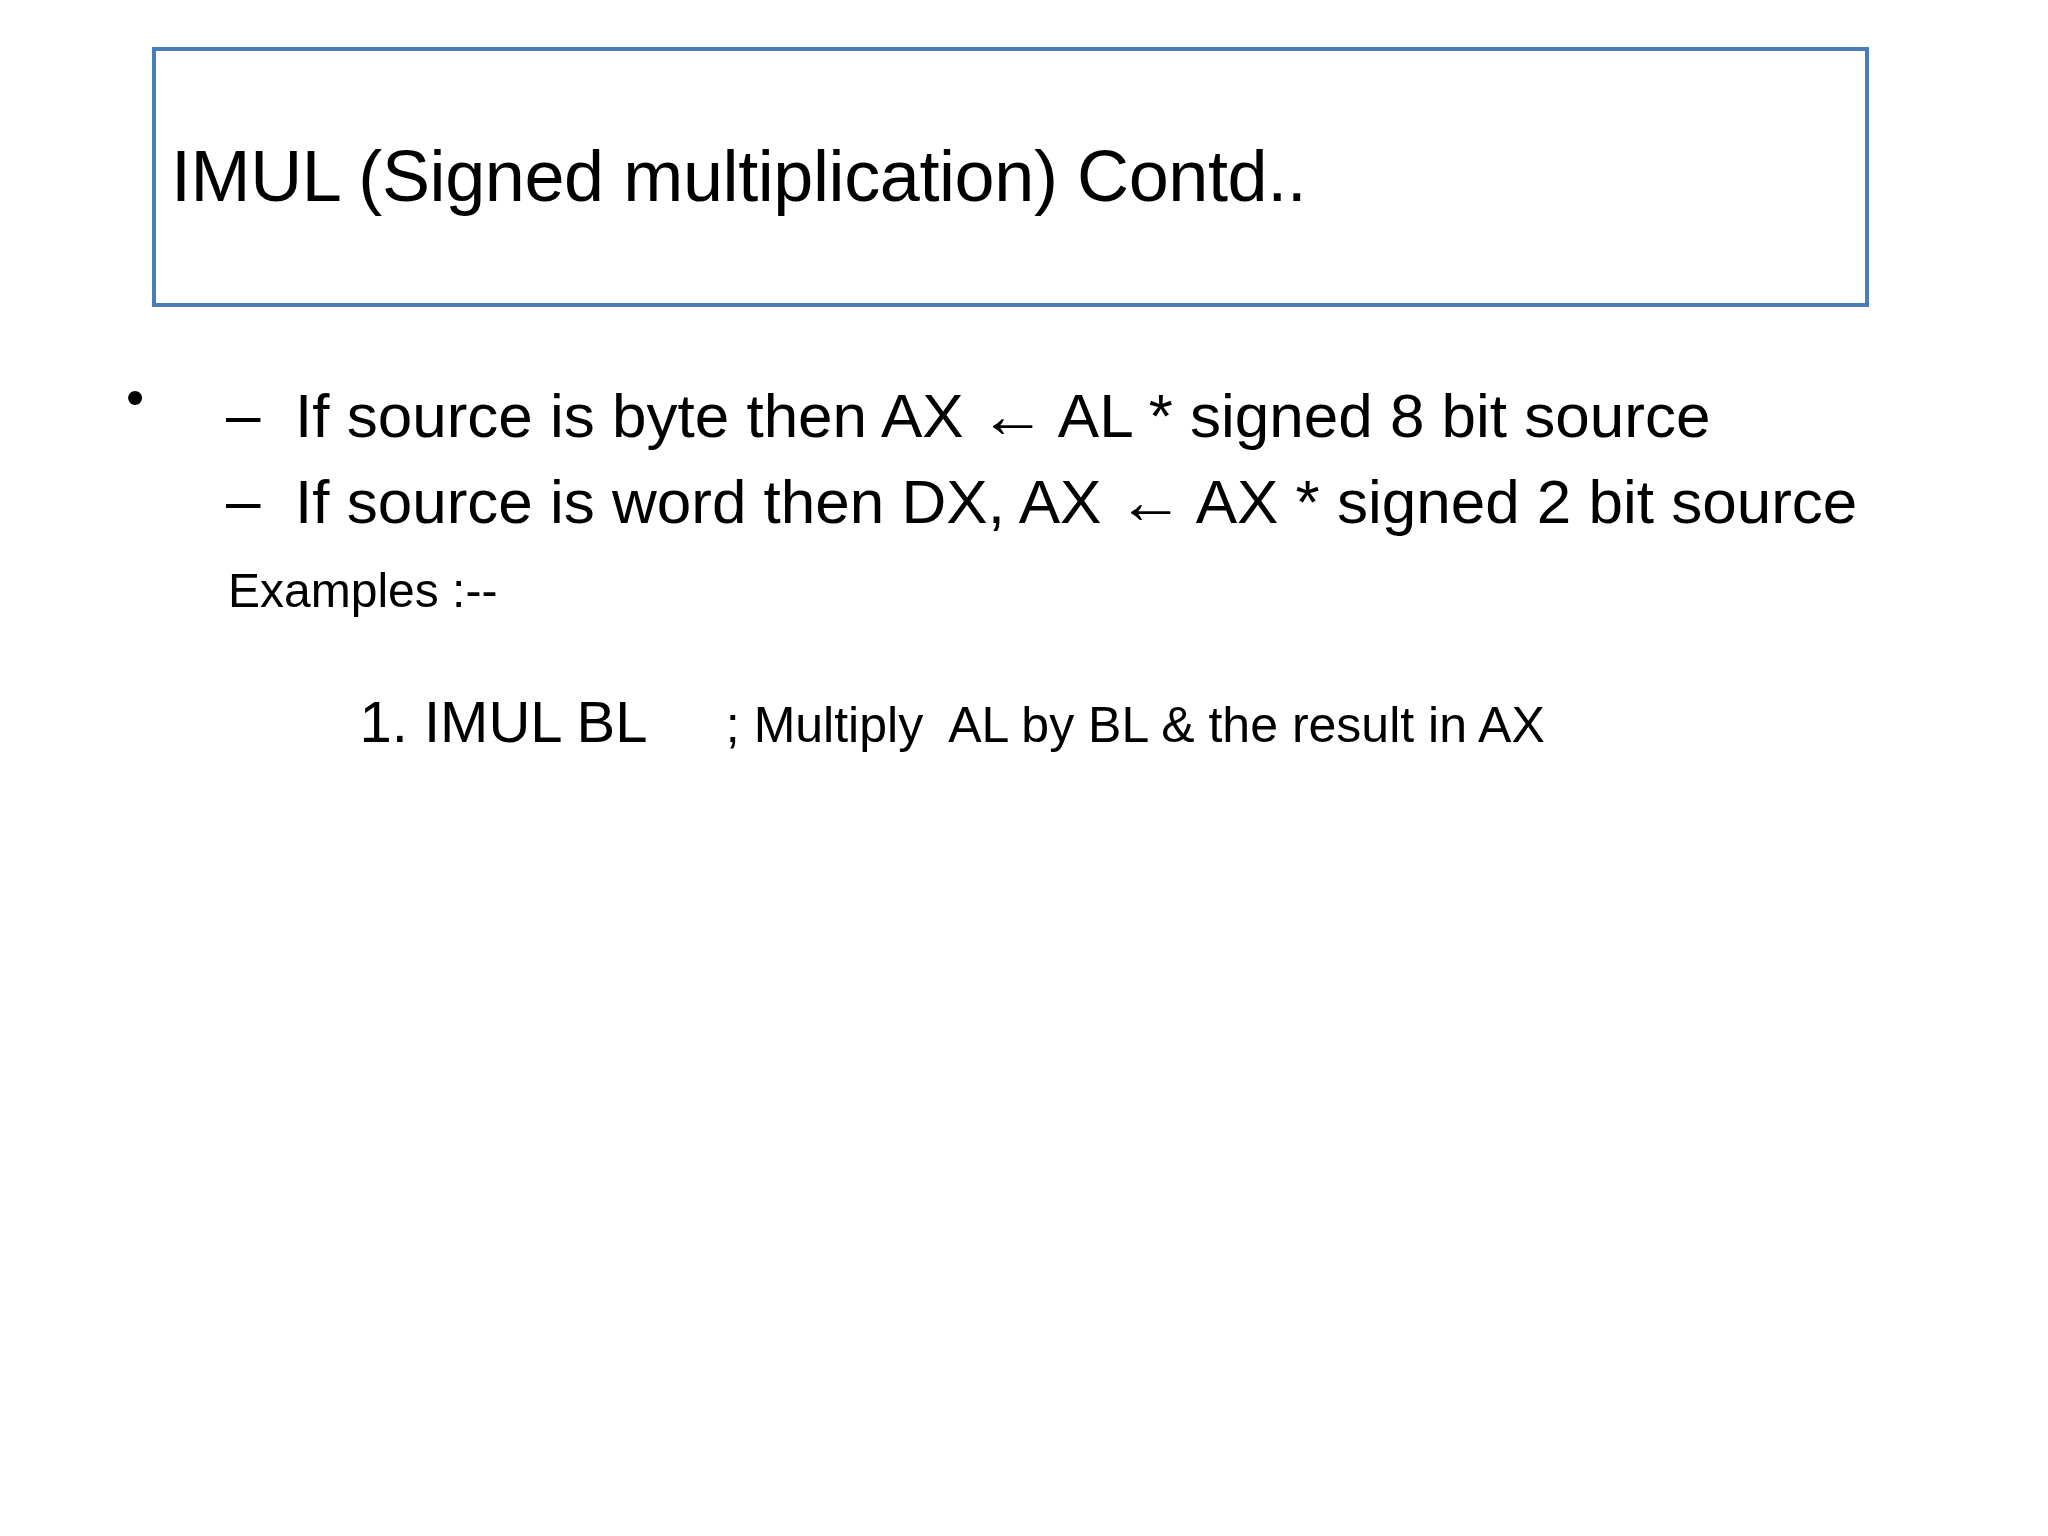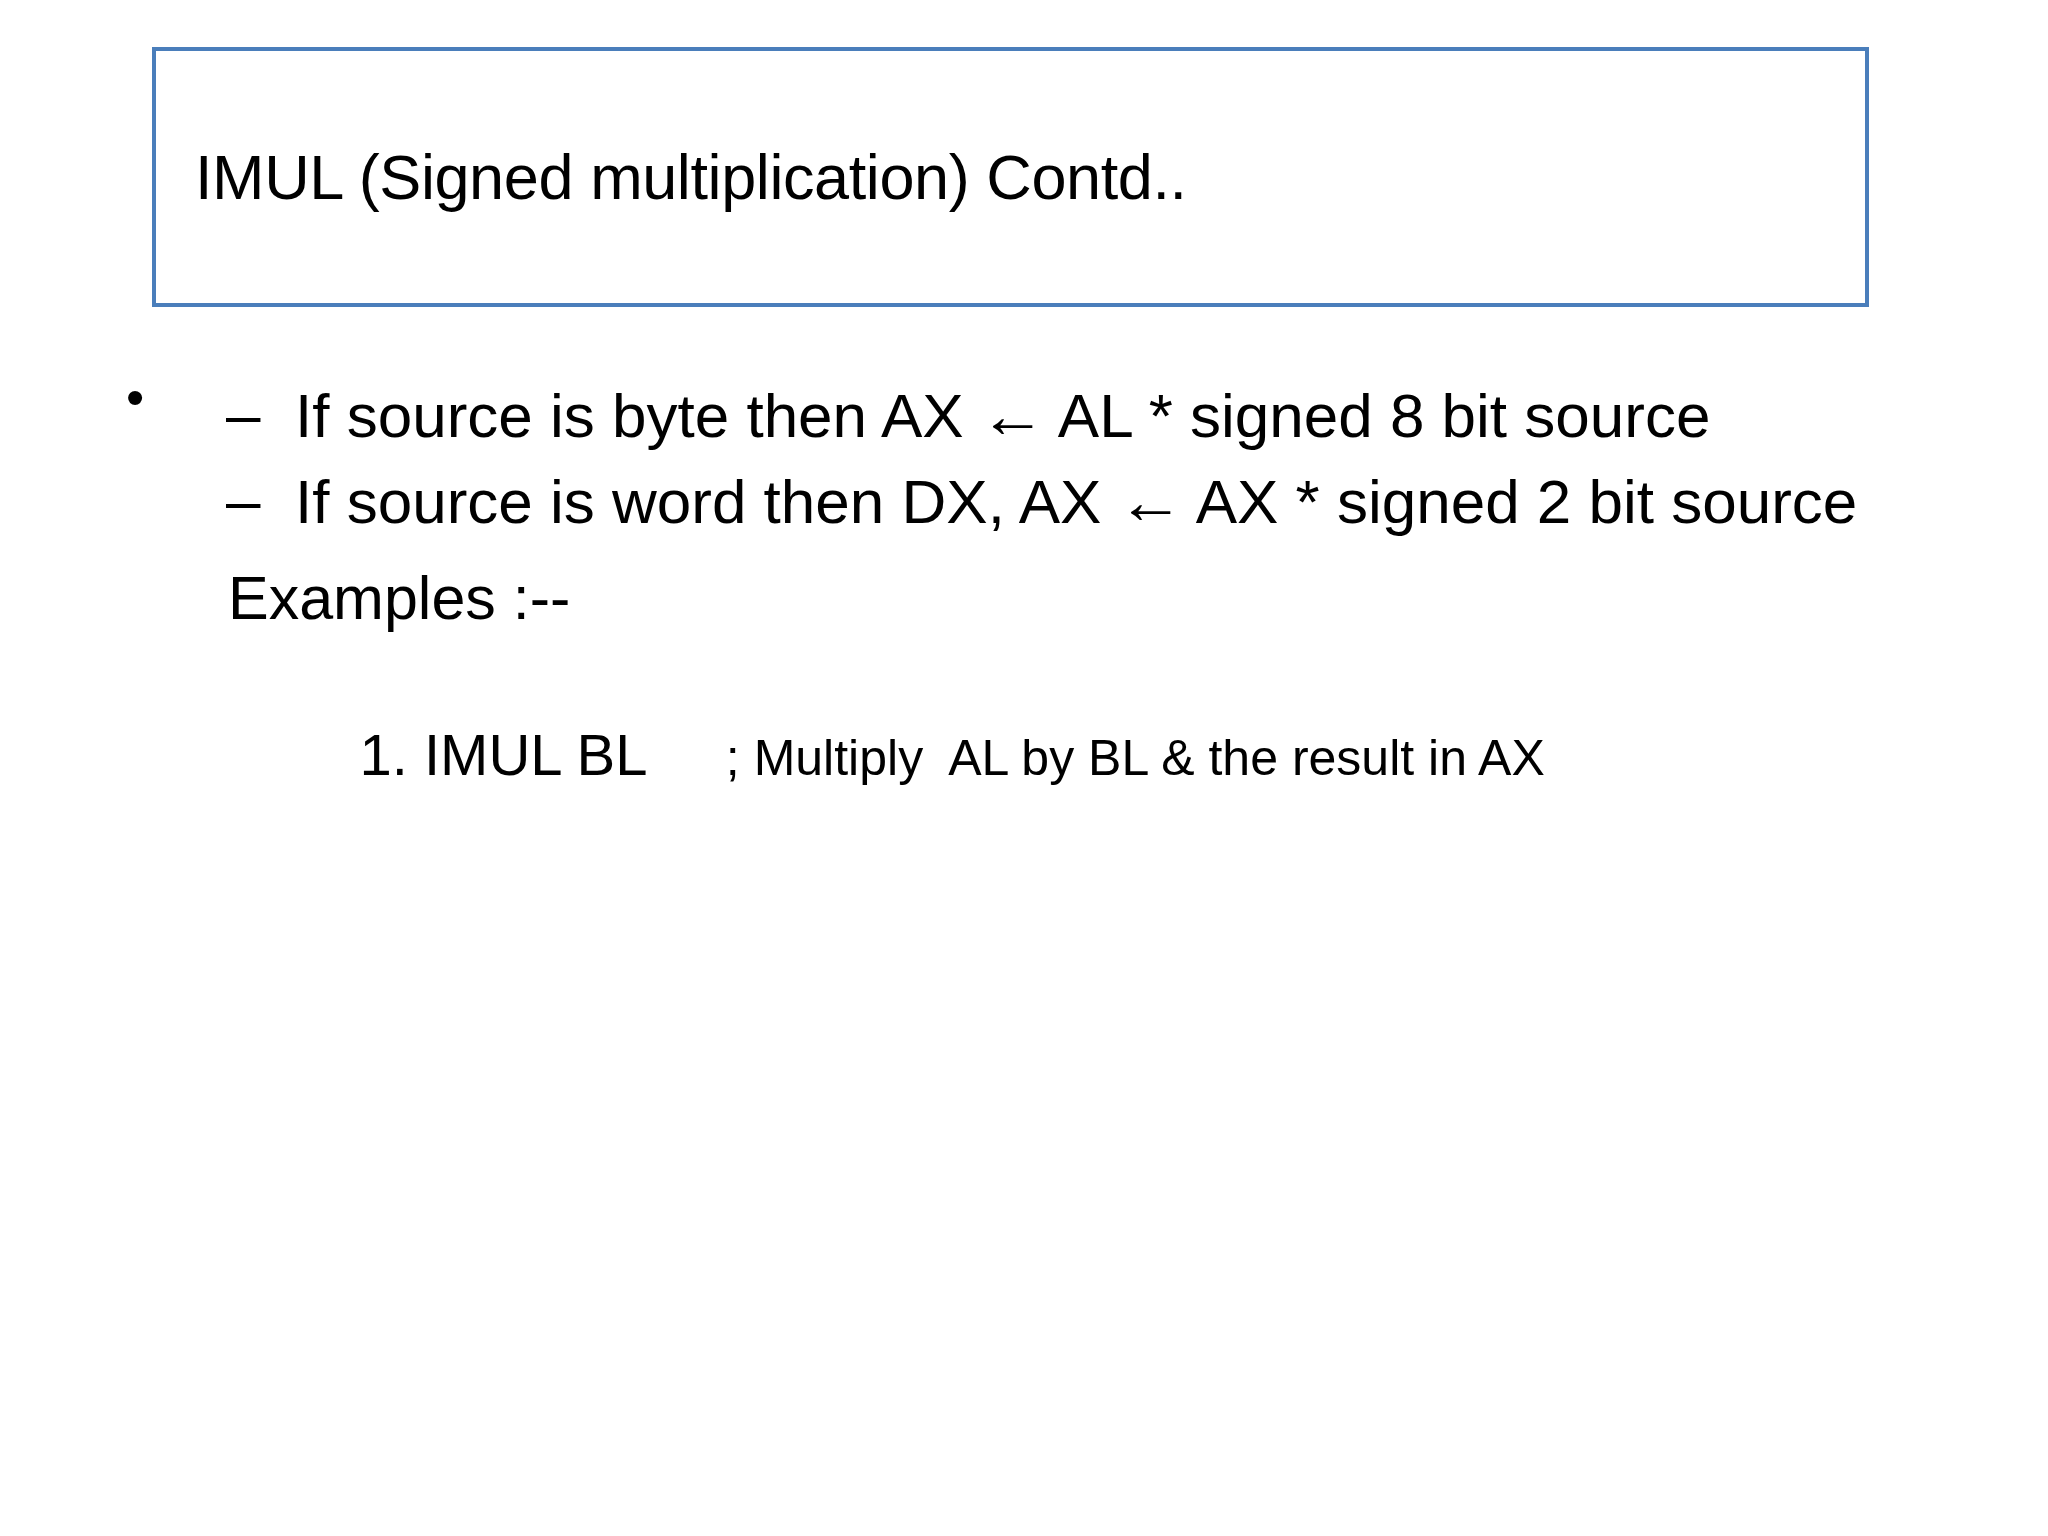"IMUL (Signed multiplication) Contd.." #title-text { font-size: 63px -> 72px; margin-left: 24px -> none }
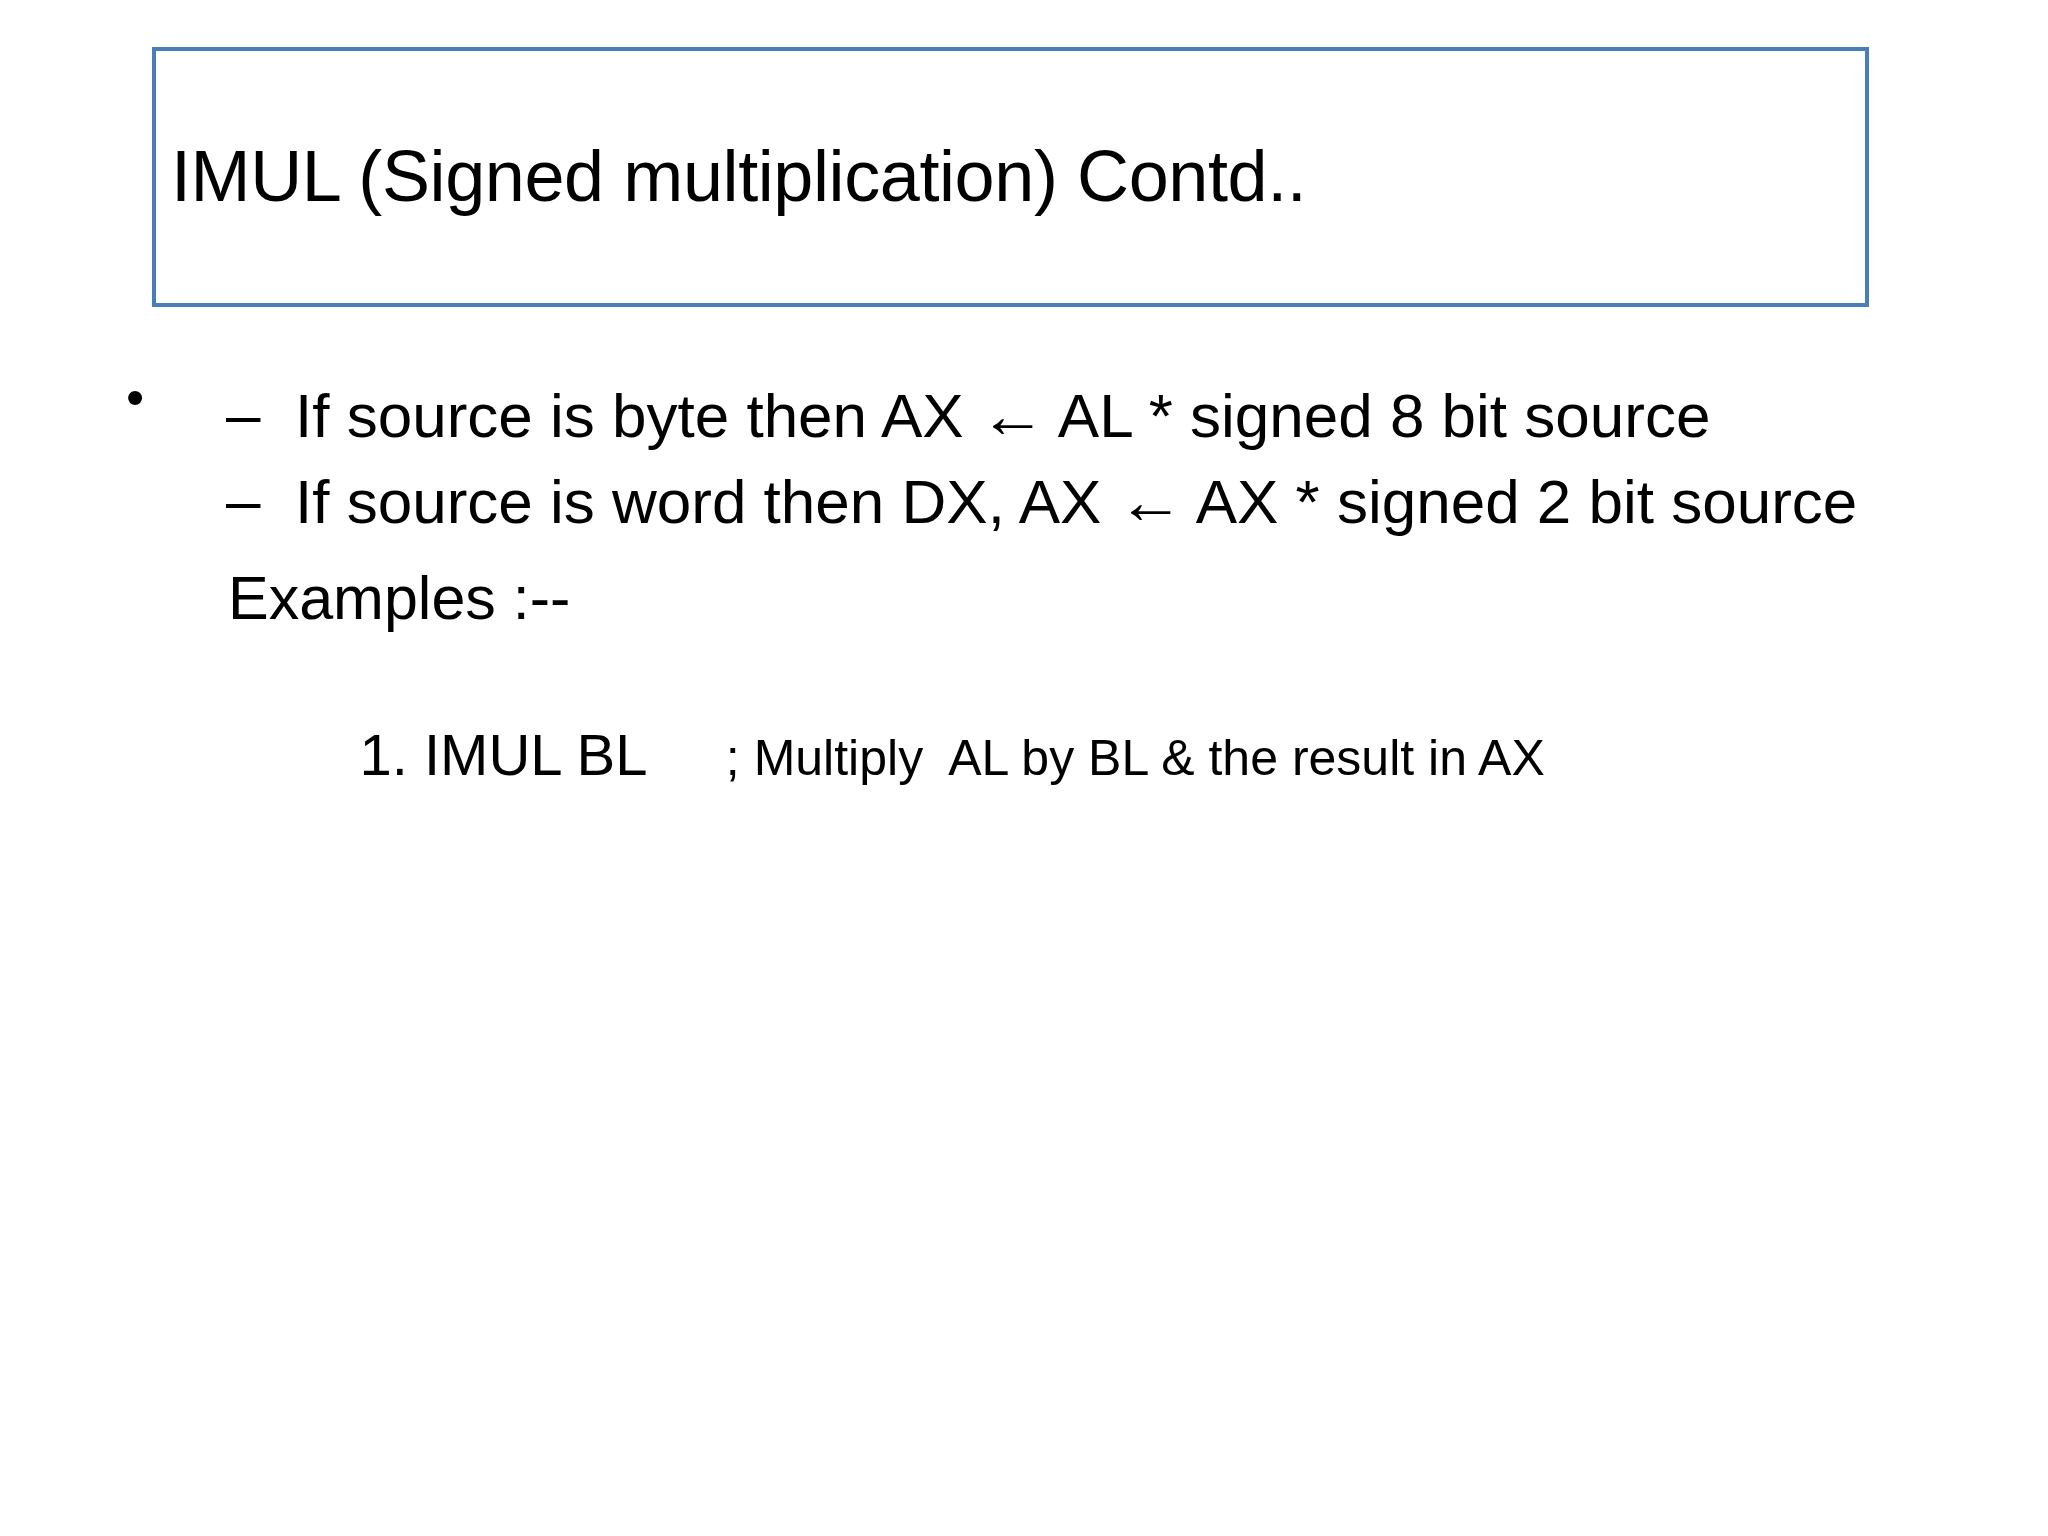"Examples :--" .plain-lvl2 { font-size: 61px -> 48px; margin-bottom: 18px -> none }
